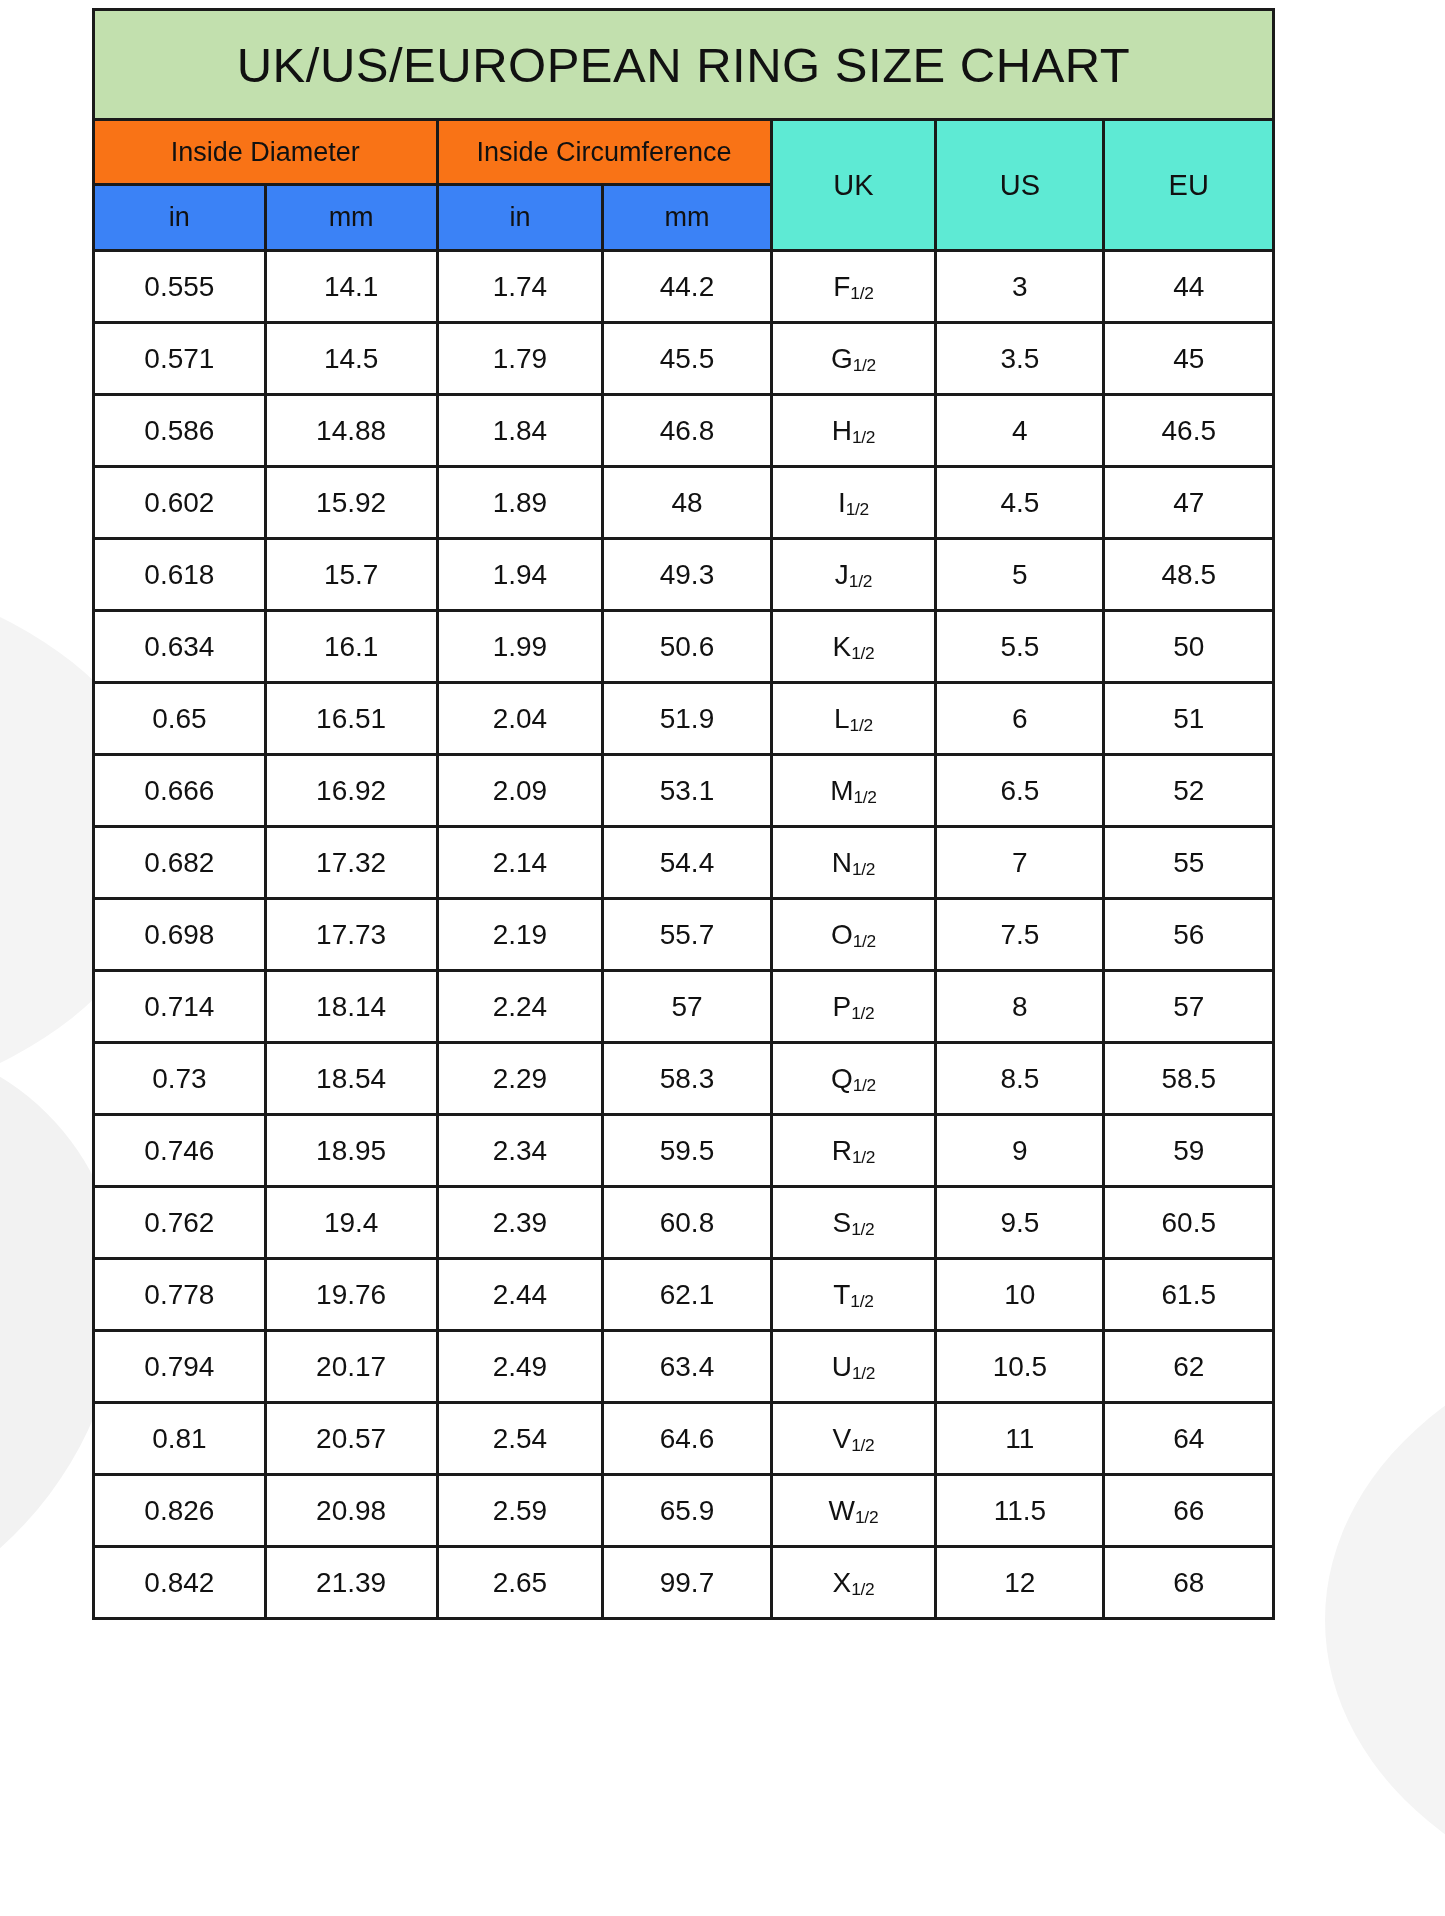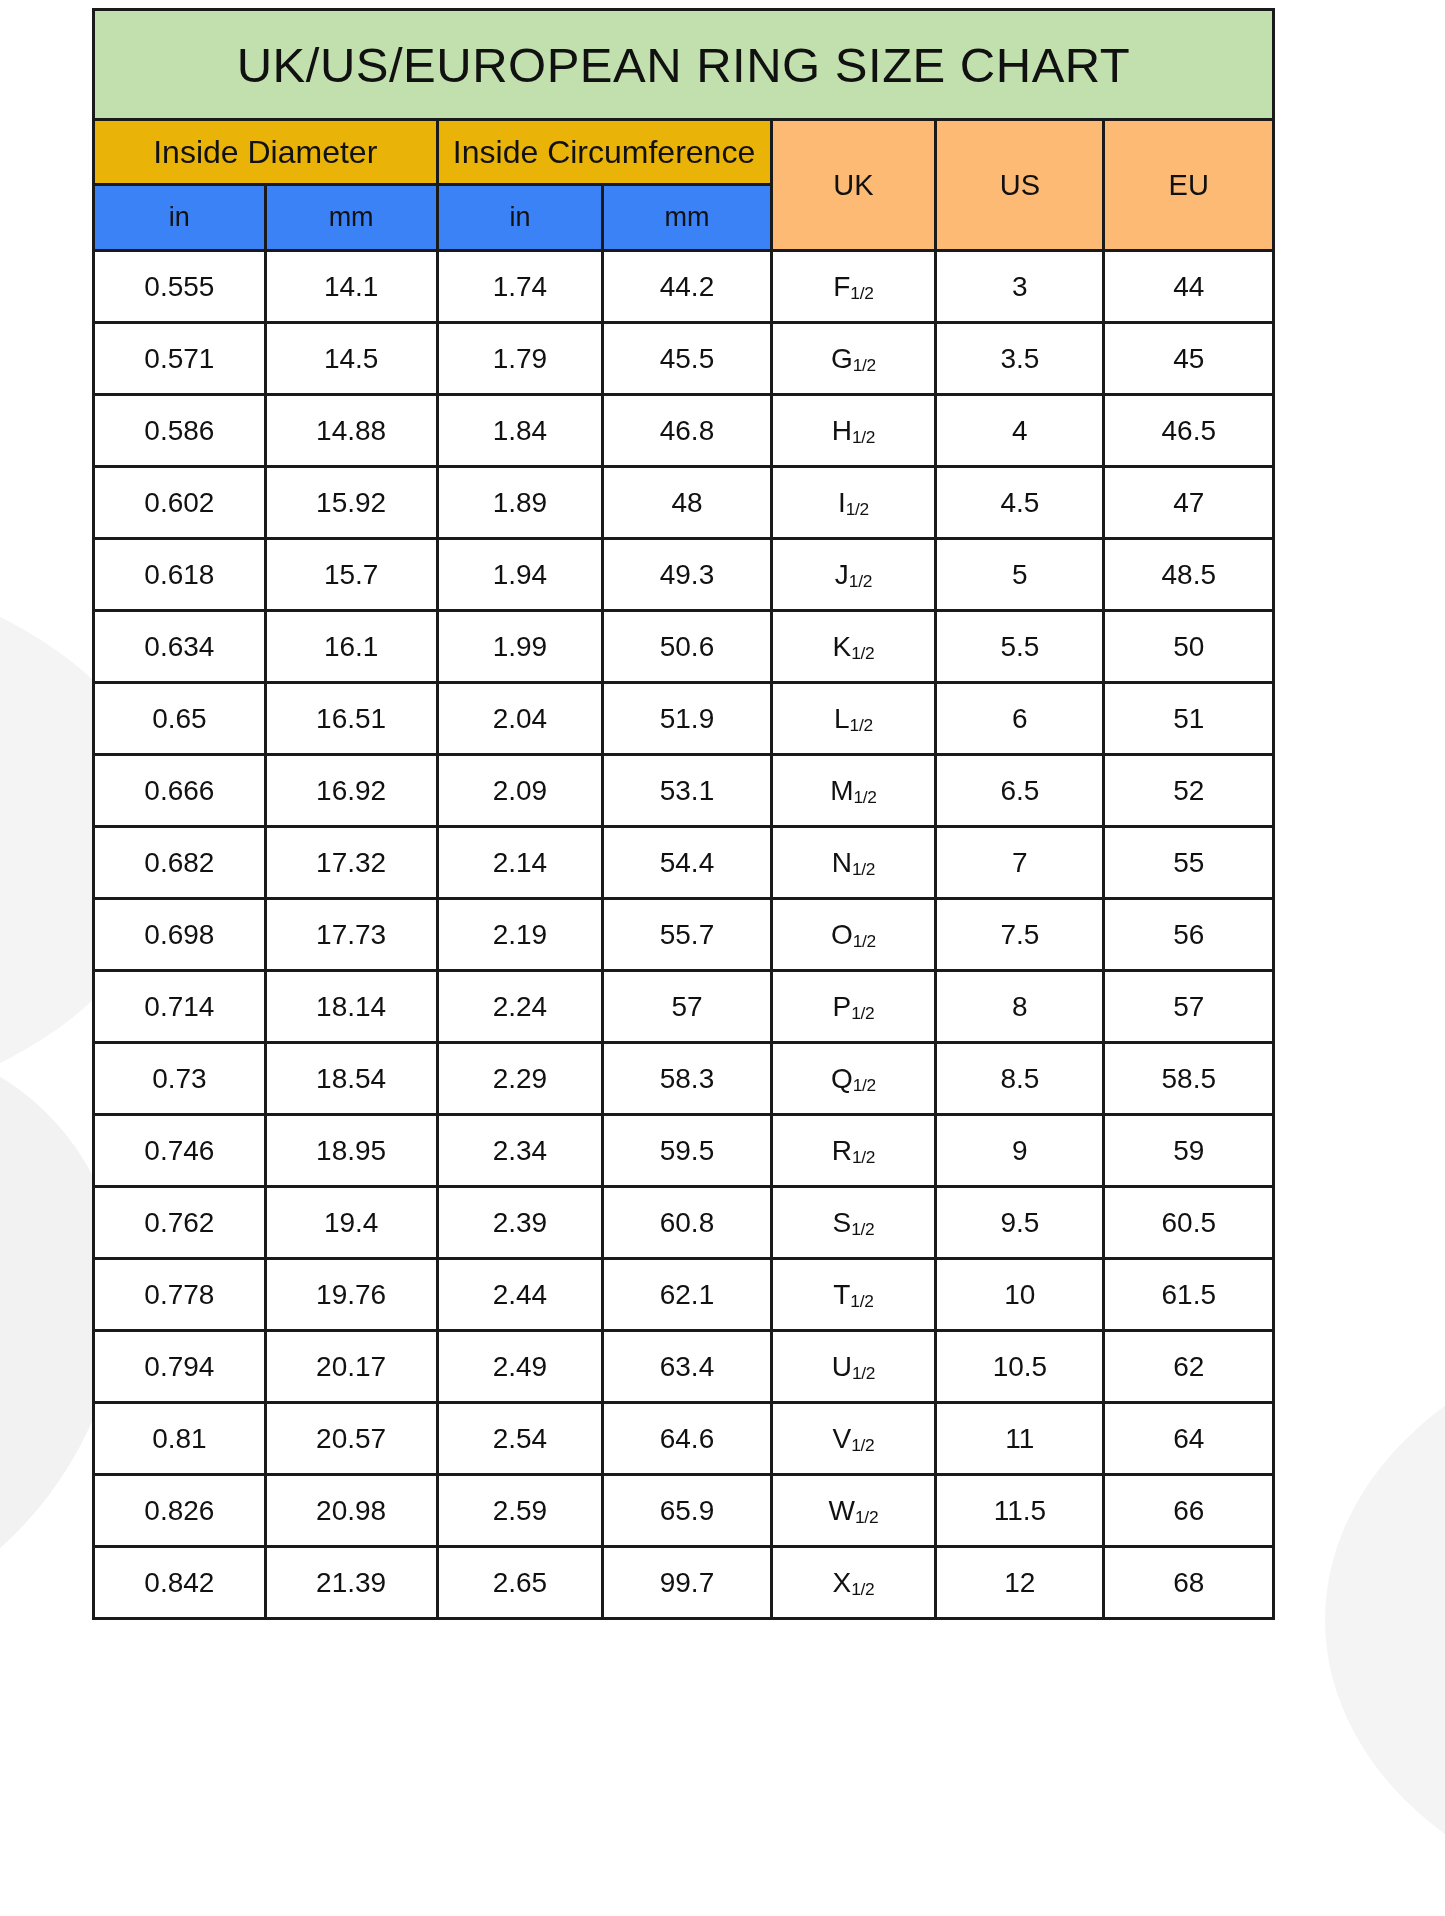"Inside Diameter" .grp-head { background: #eab308 -> #f97316; font-size: 32px -> 27px }
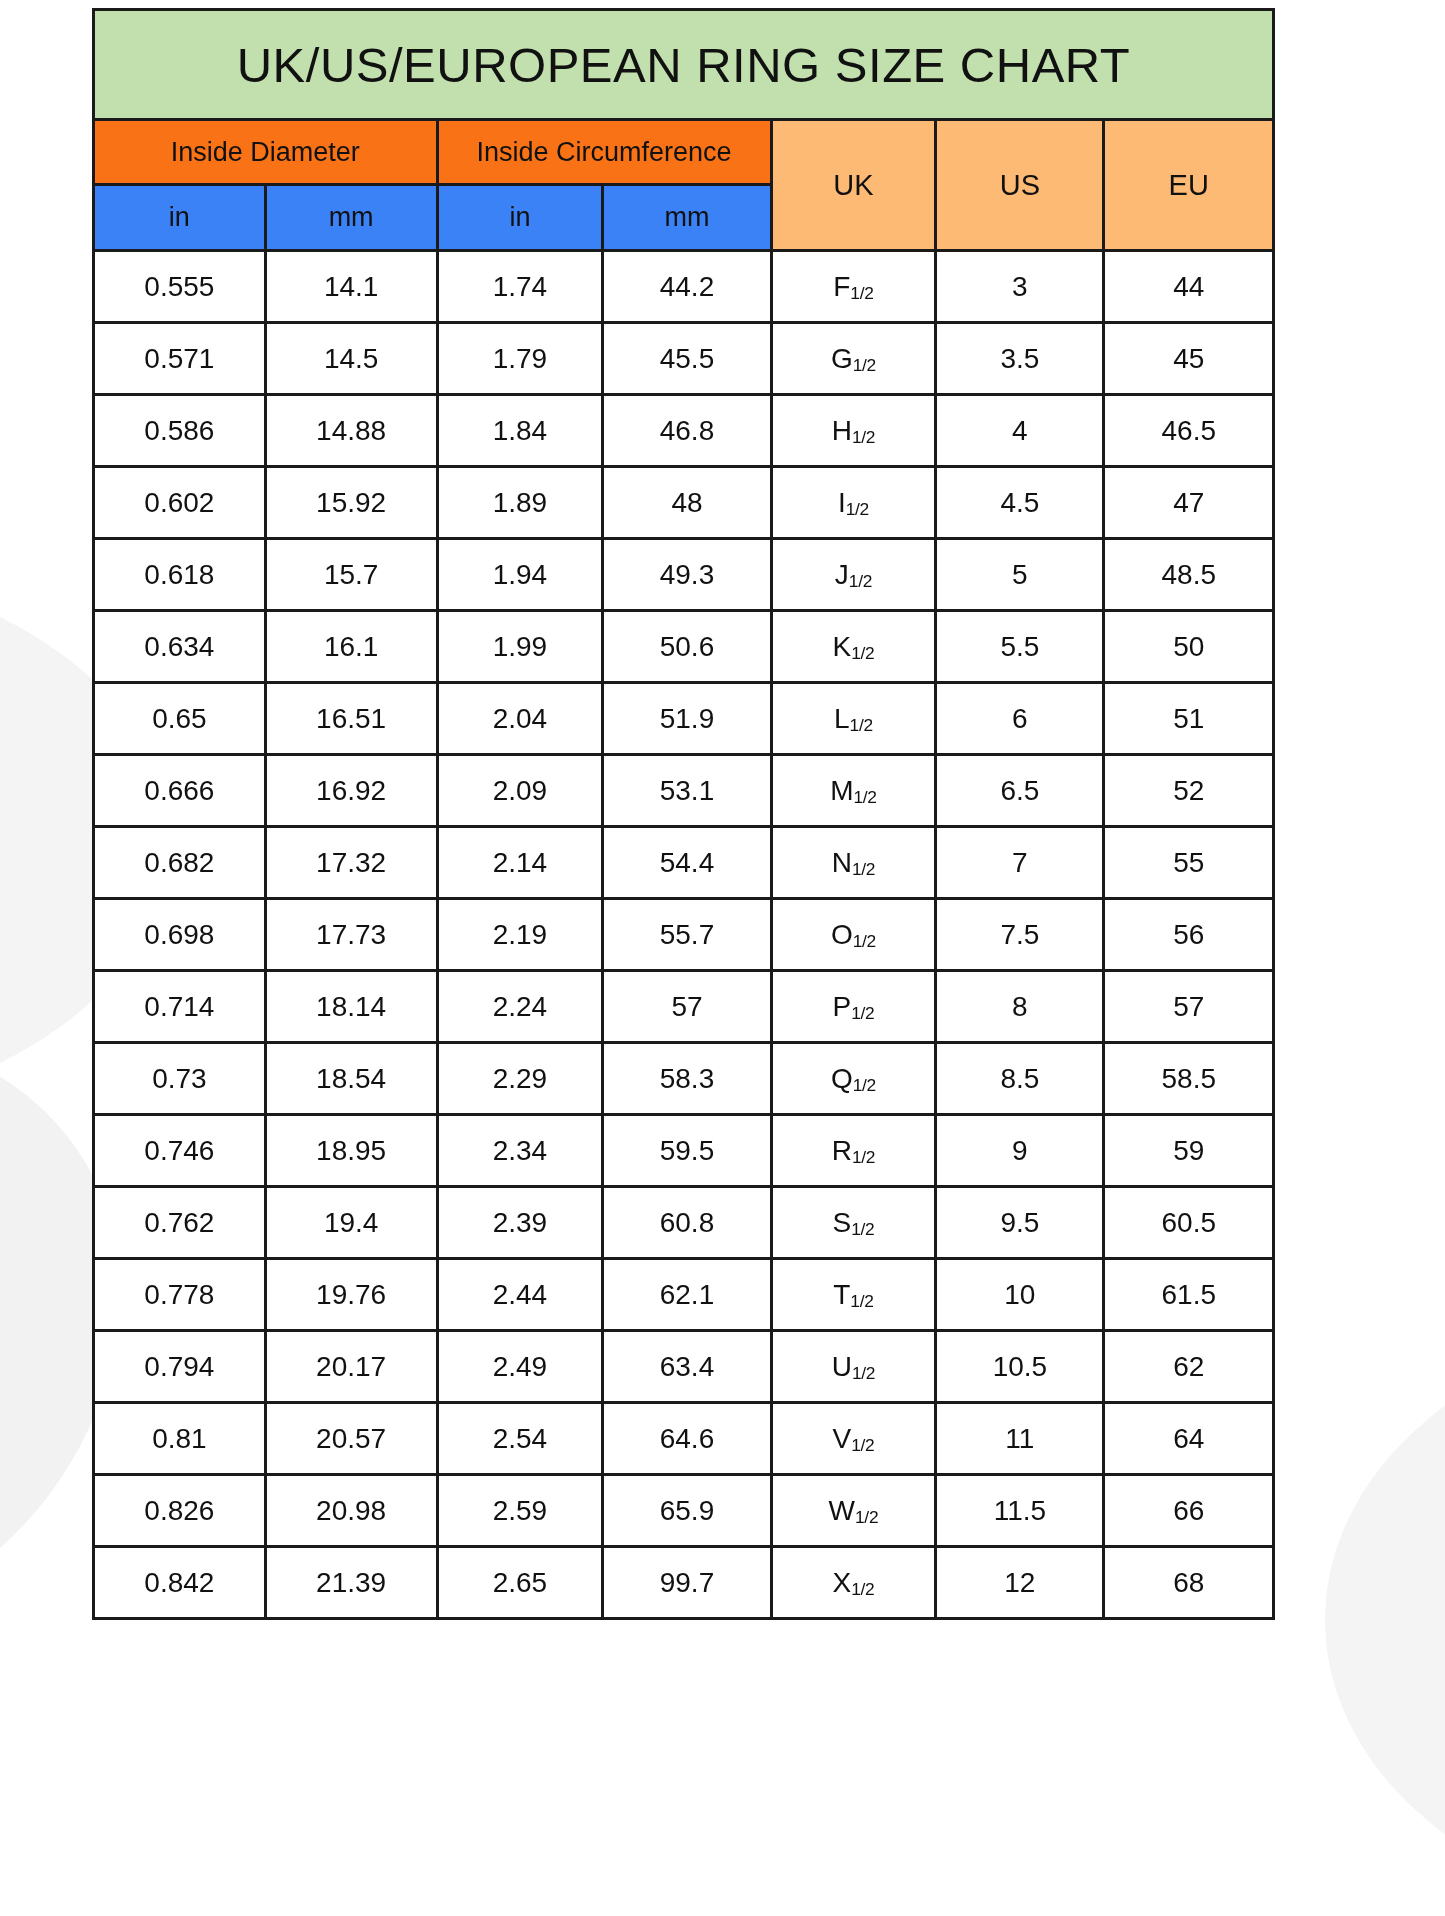"UK" .region-head { background: #fdba74 -> #5eead4 }
